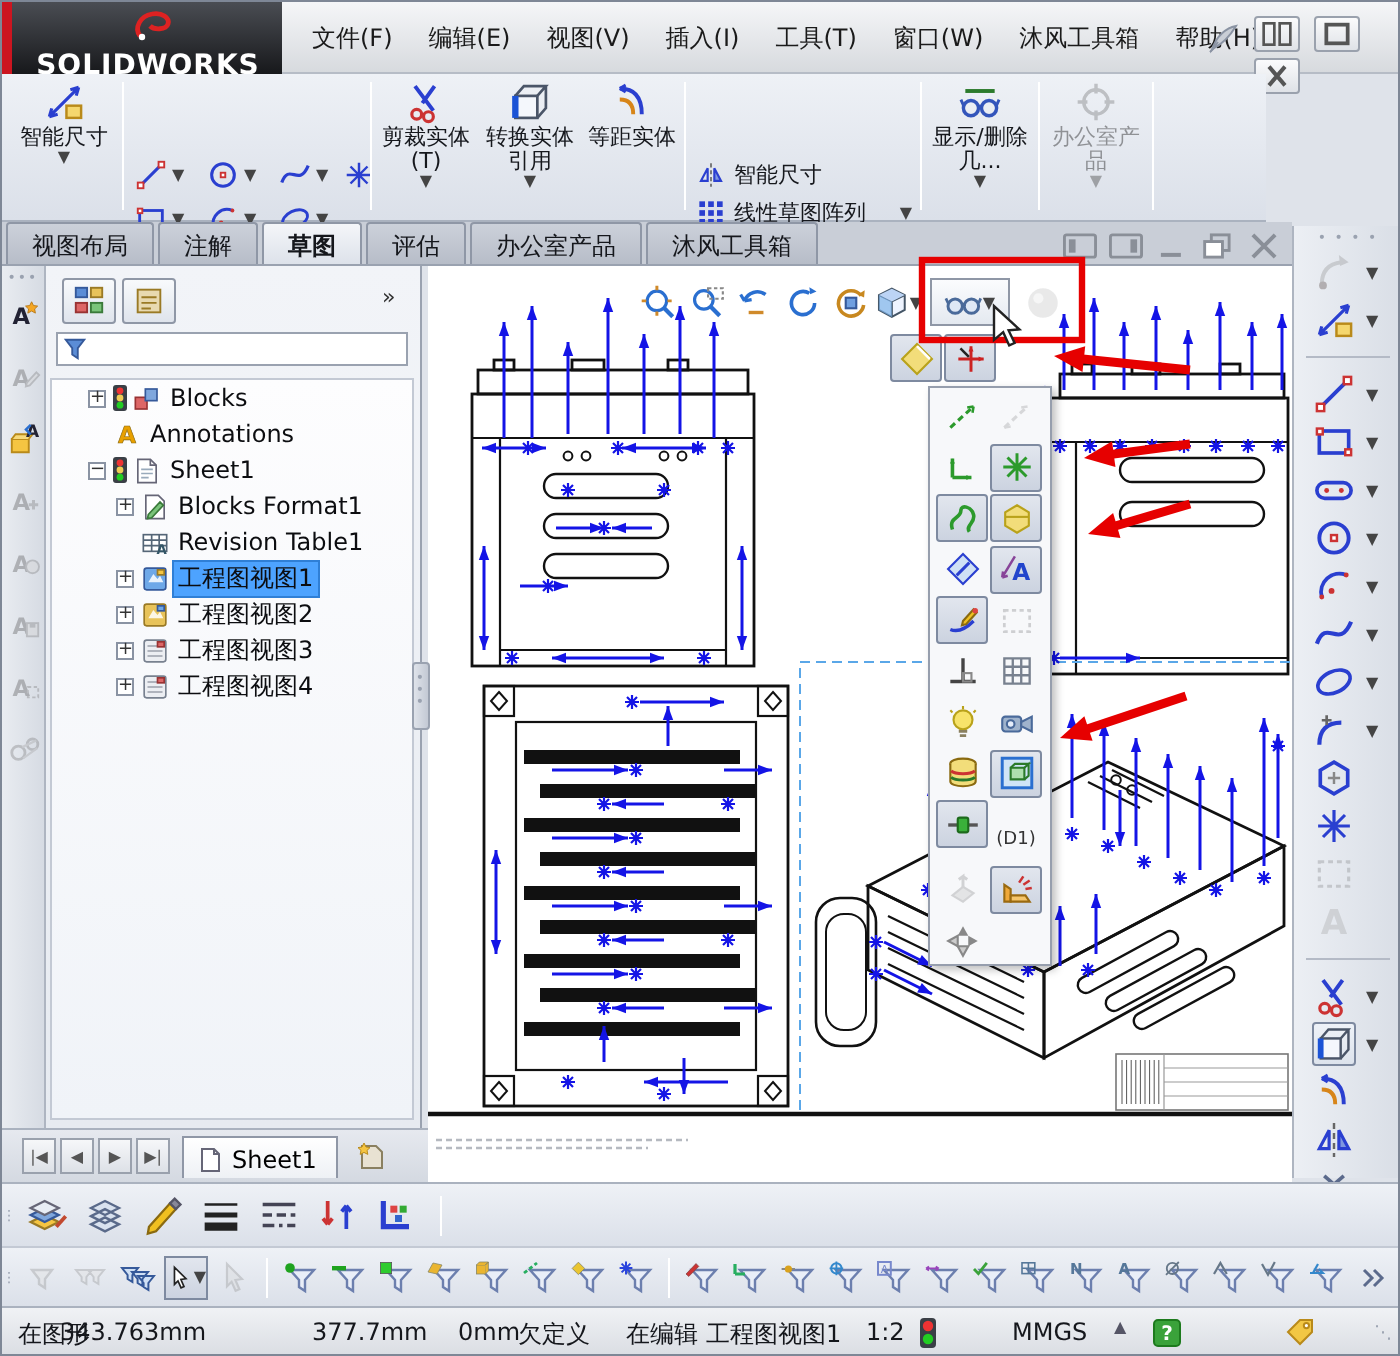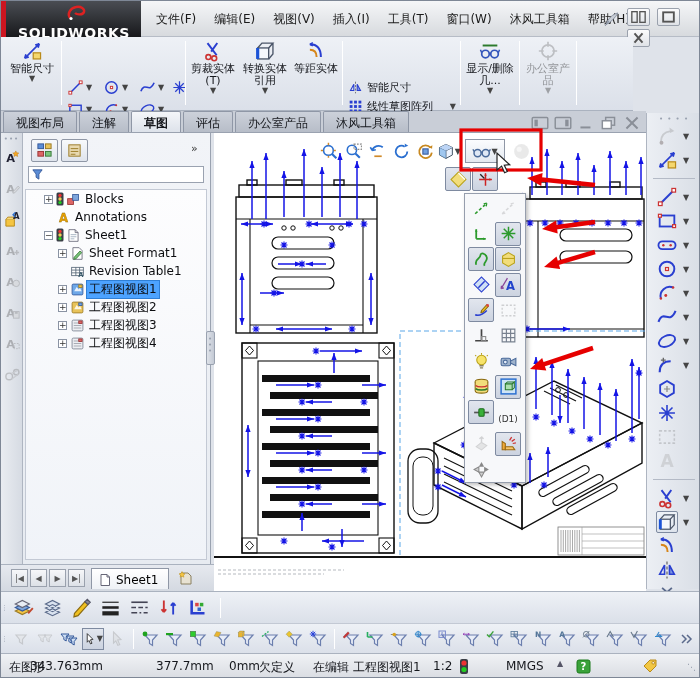"Sheet Format1" span { text: Sheet -> Blocks }
